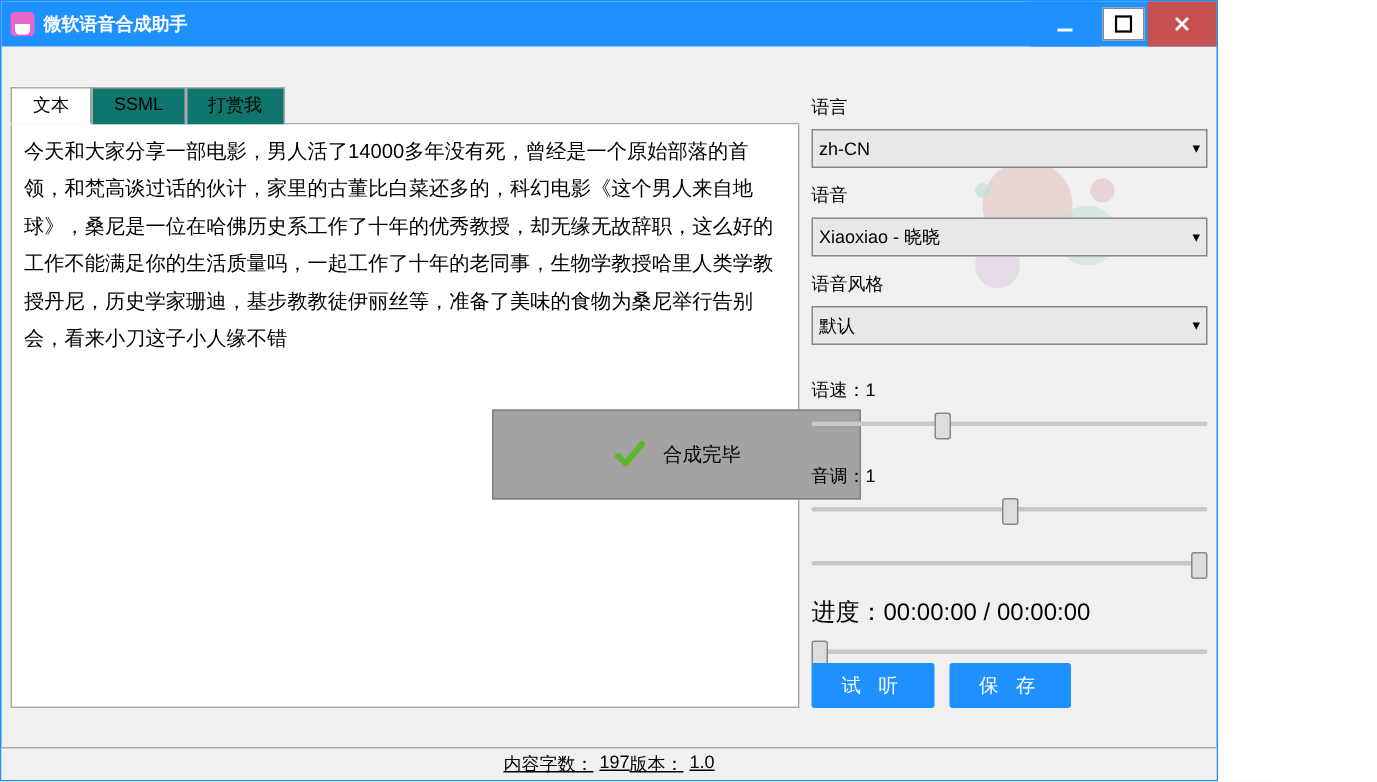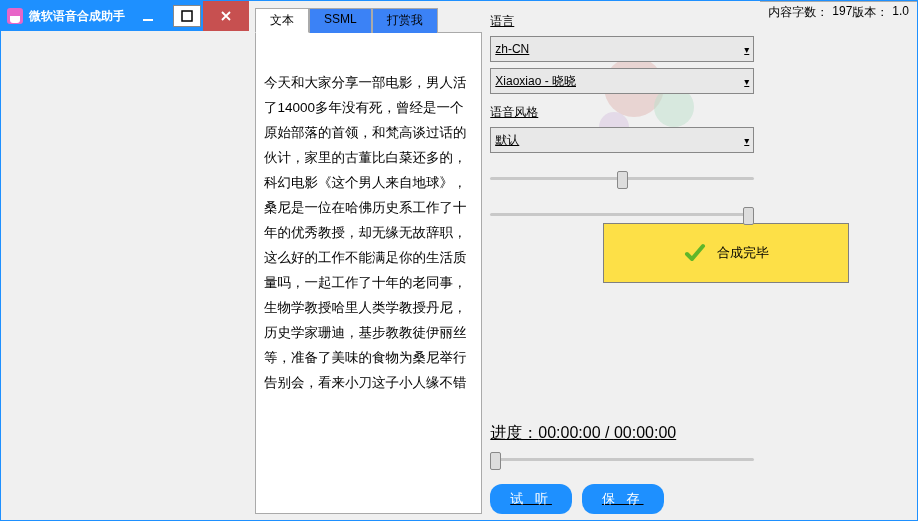"微软语音合成助手" .window { flex-direction: none -> column; gap: none -> 20px; width: 918px -> 812px }
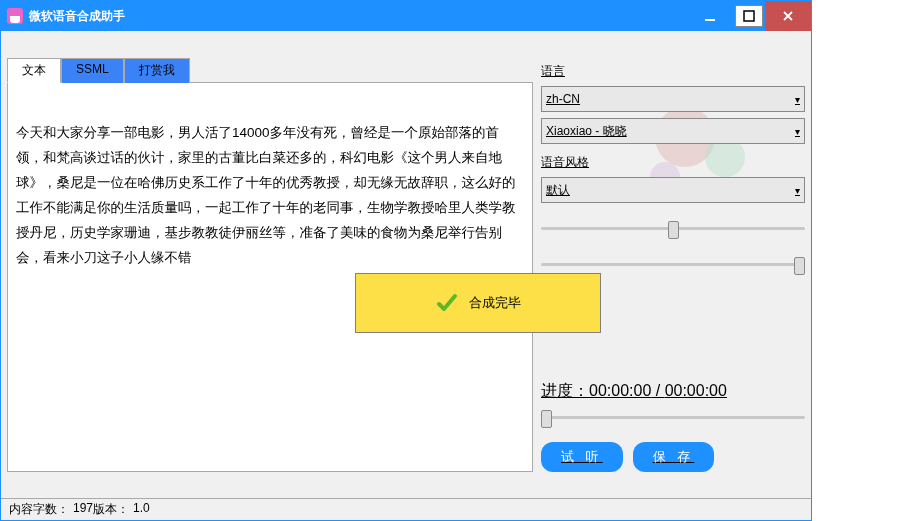"SSML" .tab { background: #3b82f6 -> #0f766e }
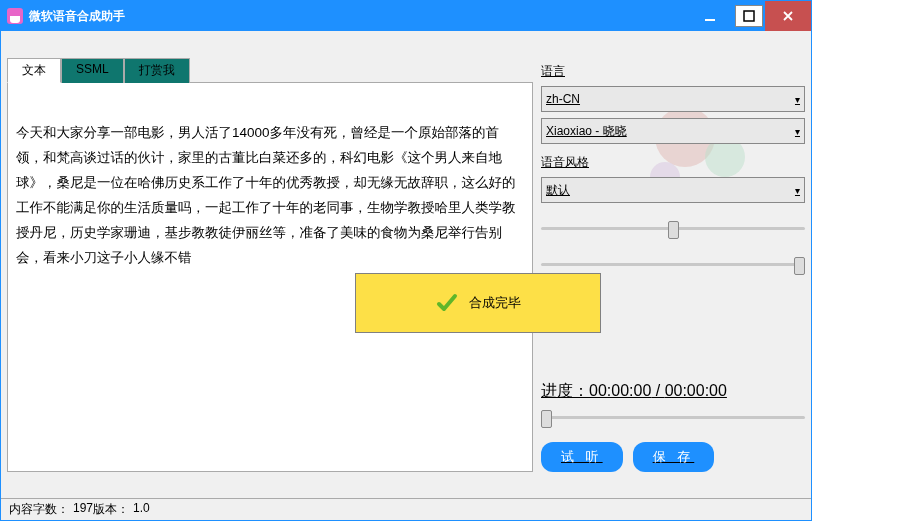"语言" .right { text-decoration: underline -> none }
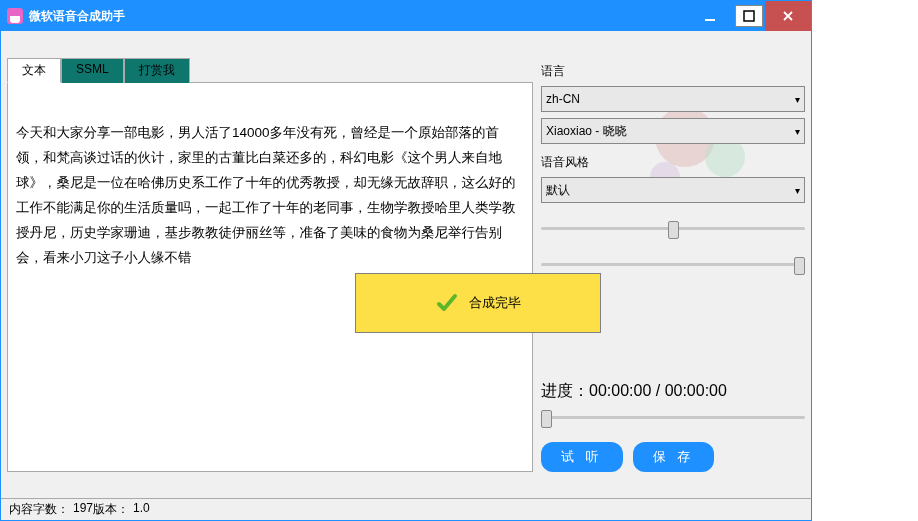"今天和大家分享一部电影，男人活了14000多年没有死，曾经是一个原始部落的首领，" .textarea { margin-top: 32px -> none }
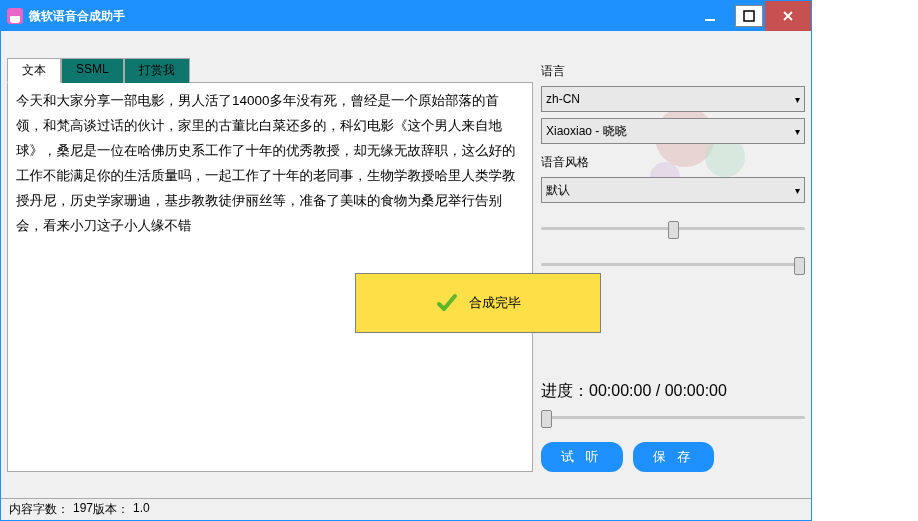"语音" div.field-label { html: none -> <div>语音</div> }
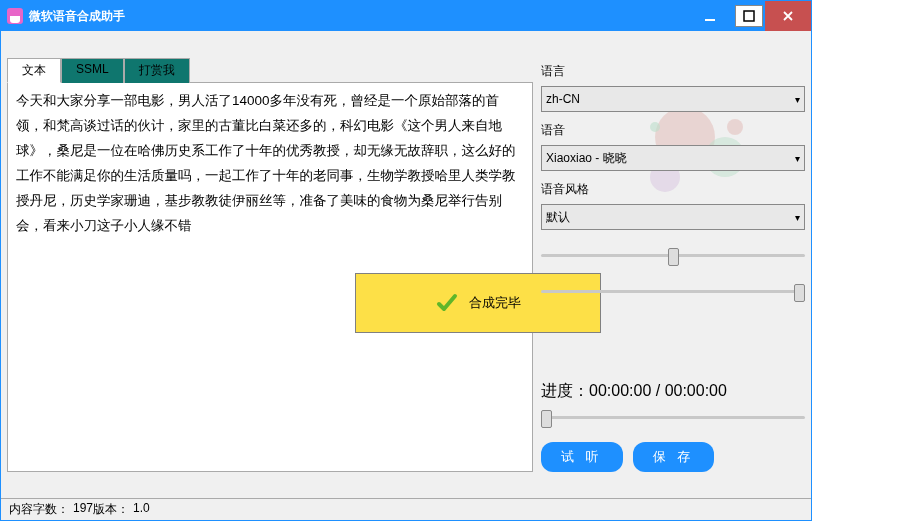"语速：1" div.slider-row { html: none -> <div> <div> <span>语速：</span><span>1</span> </div> <div> <div></div> <div></div> </div> </div> }
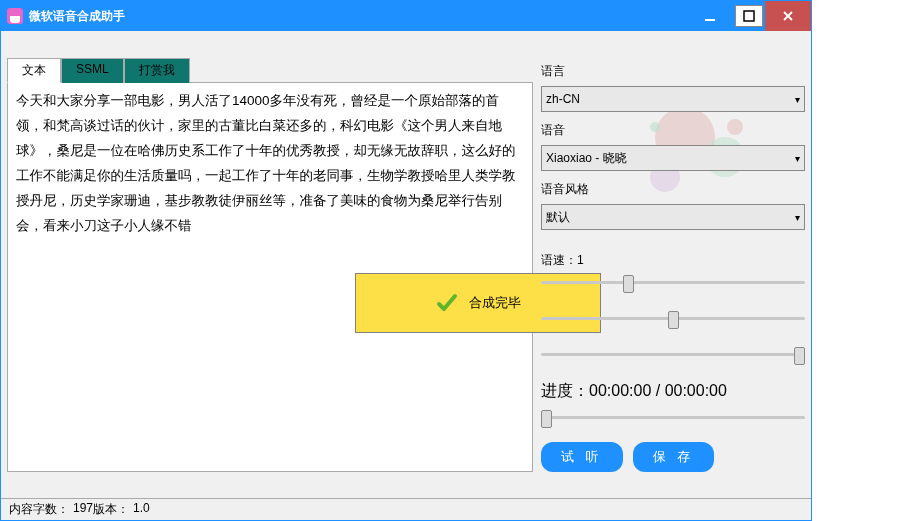"合成完毕" .status-popup { background: #fde047 -> #a3a3a3; margin-left: 27px -> none }
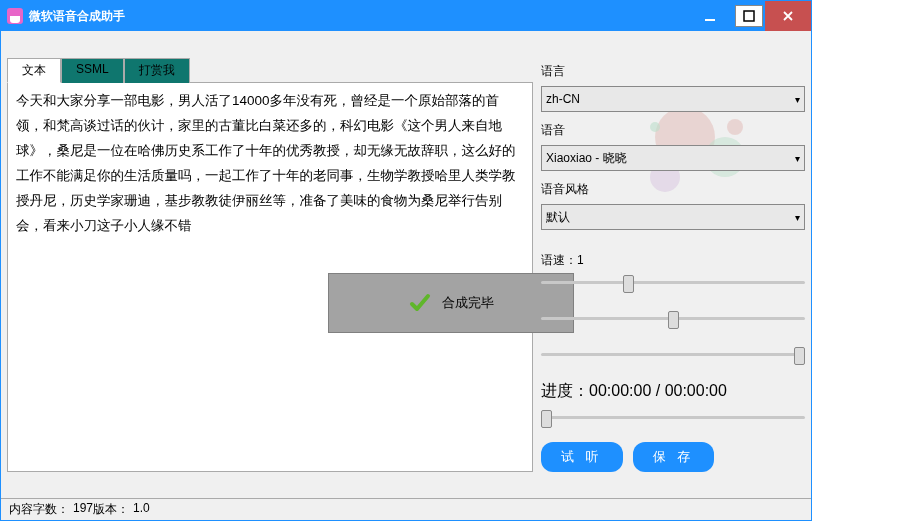"音调：1" div.slider-label { html: none -> <div> <span>音调：</span><span>1</span> </div> }
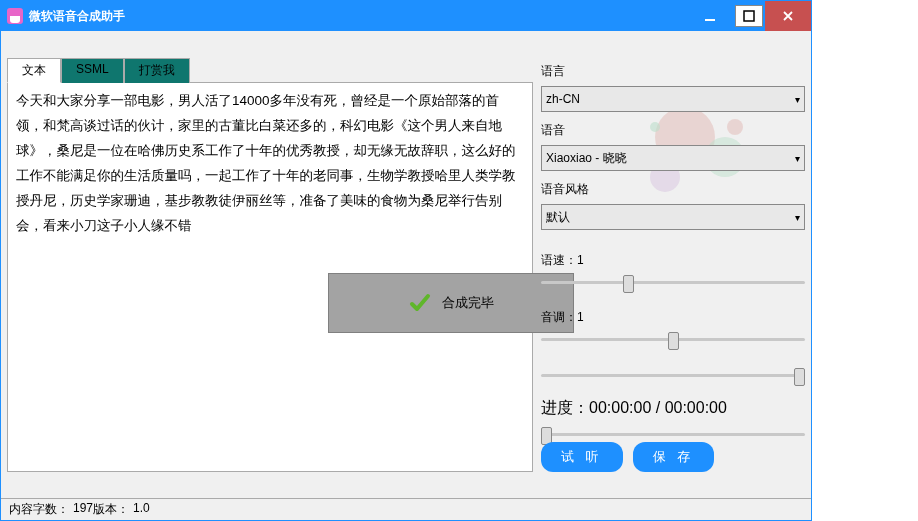"试 听" .btn { border-radius: 12px -> 2px }
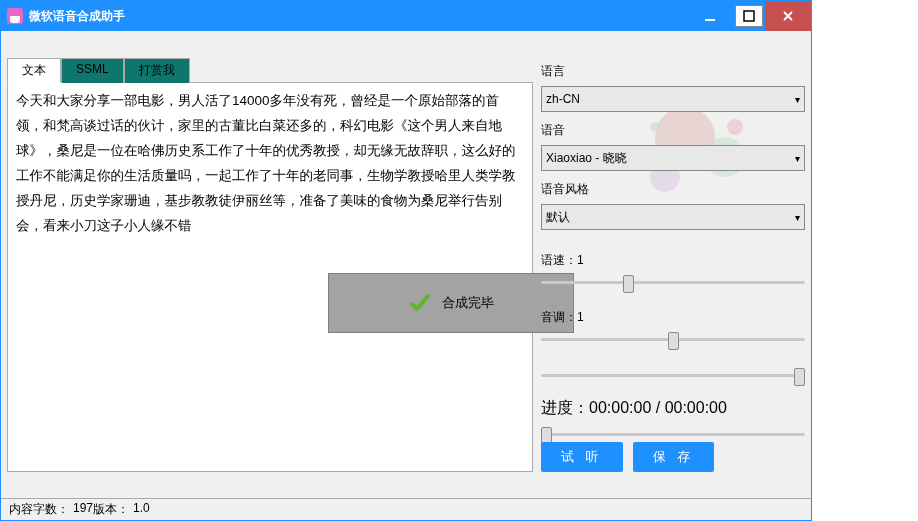"内容字数：" .footer { justify-content: flex-start -> center; text-decoration: none -> underline }
